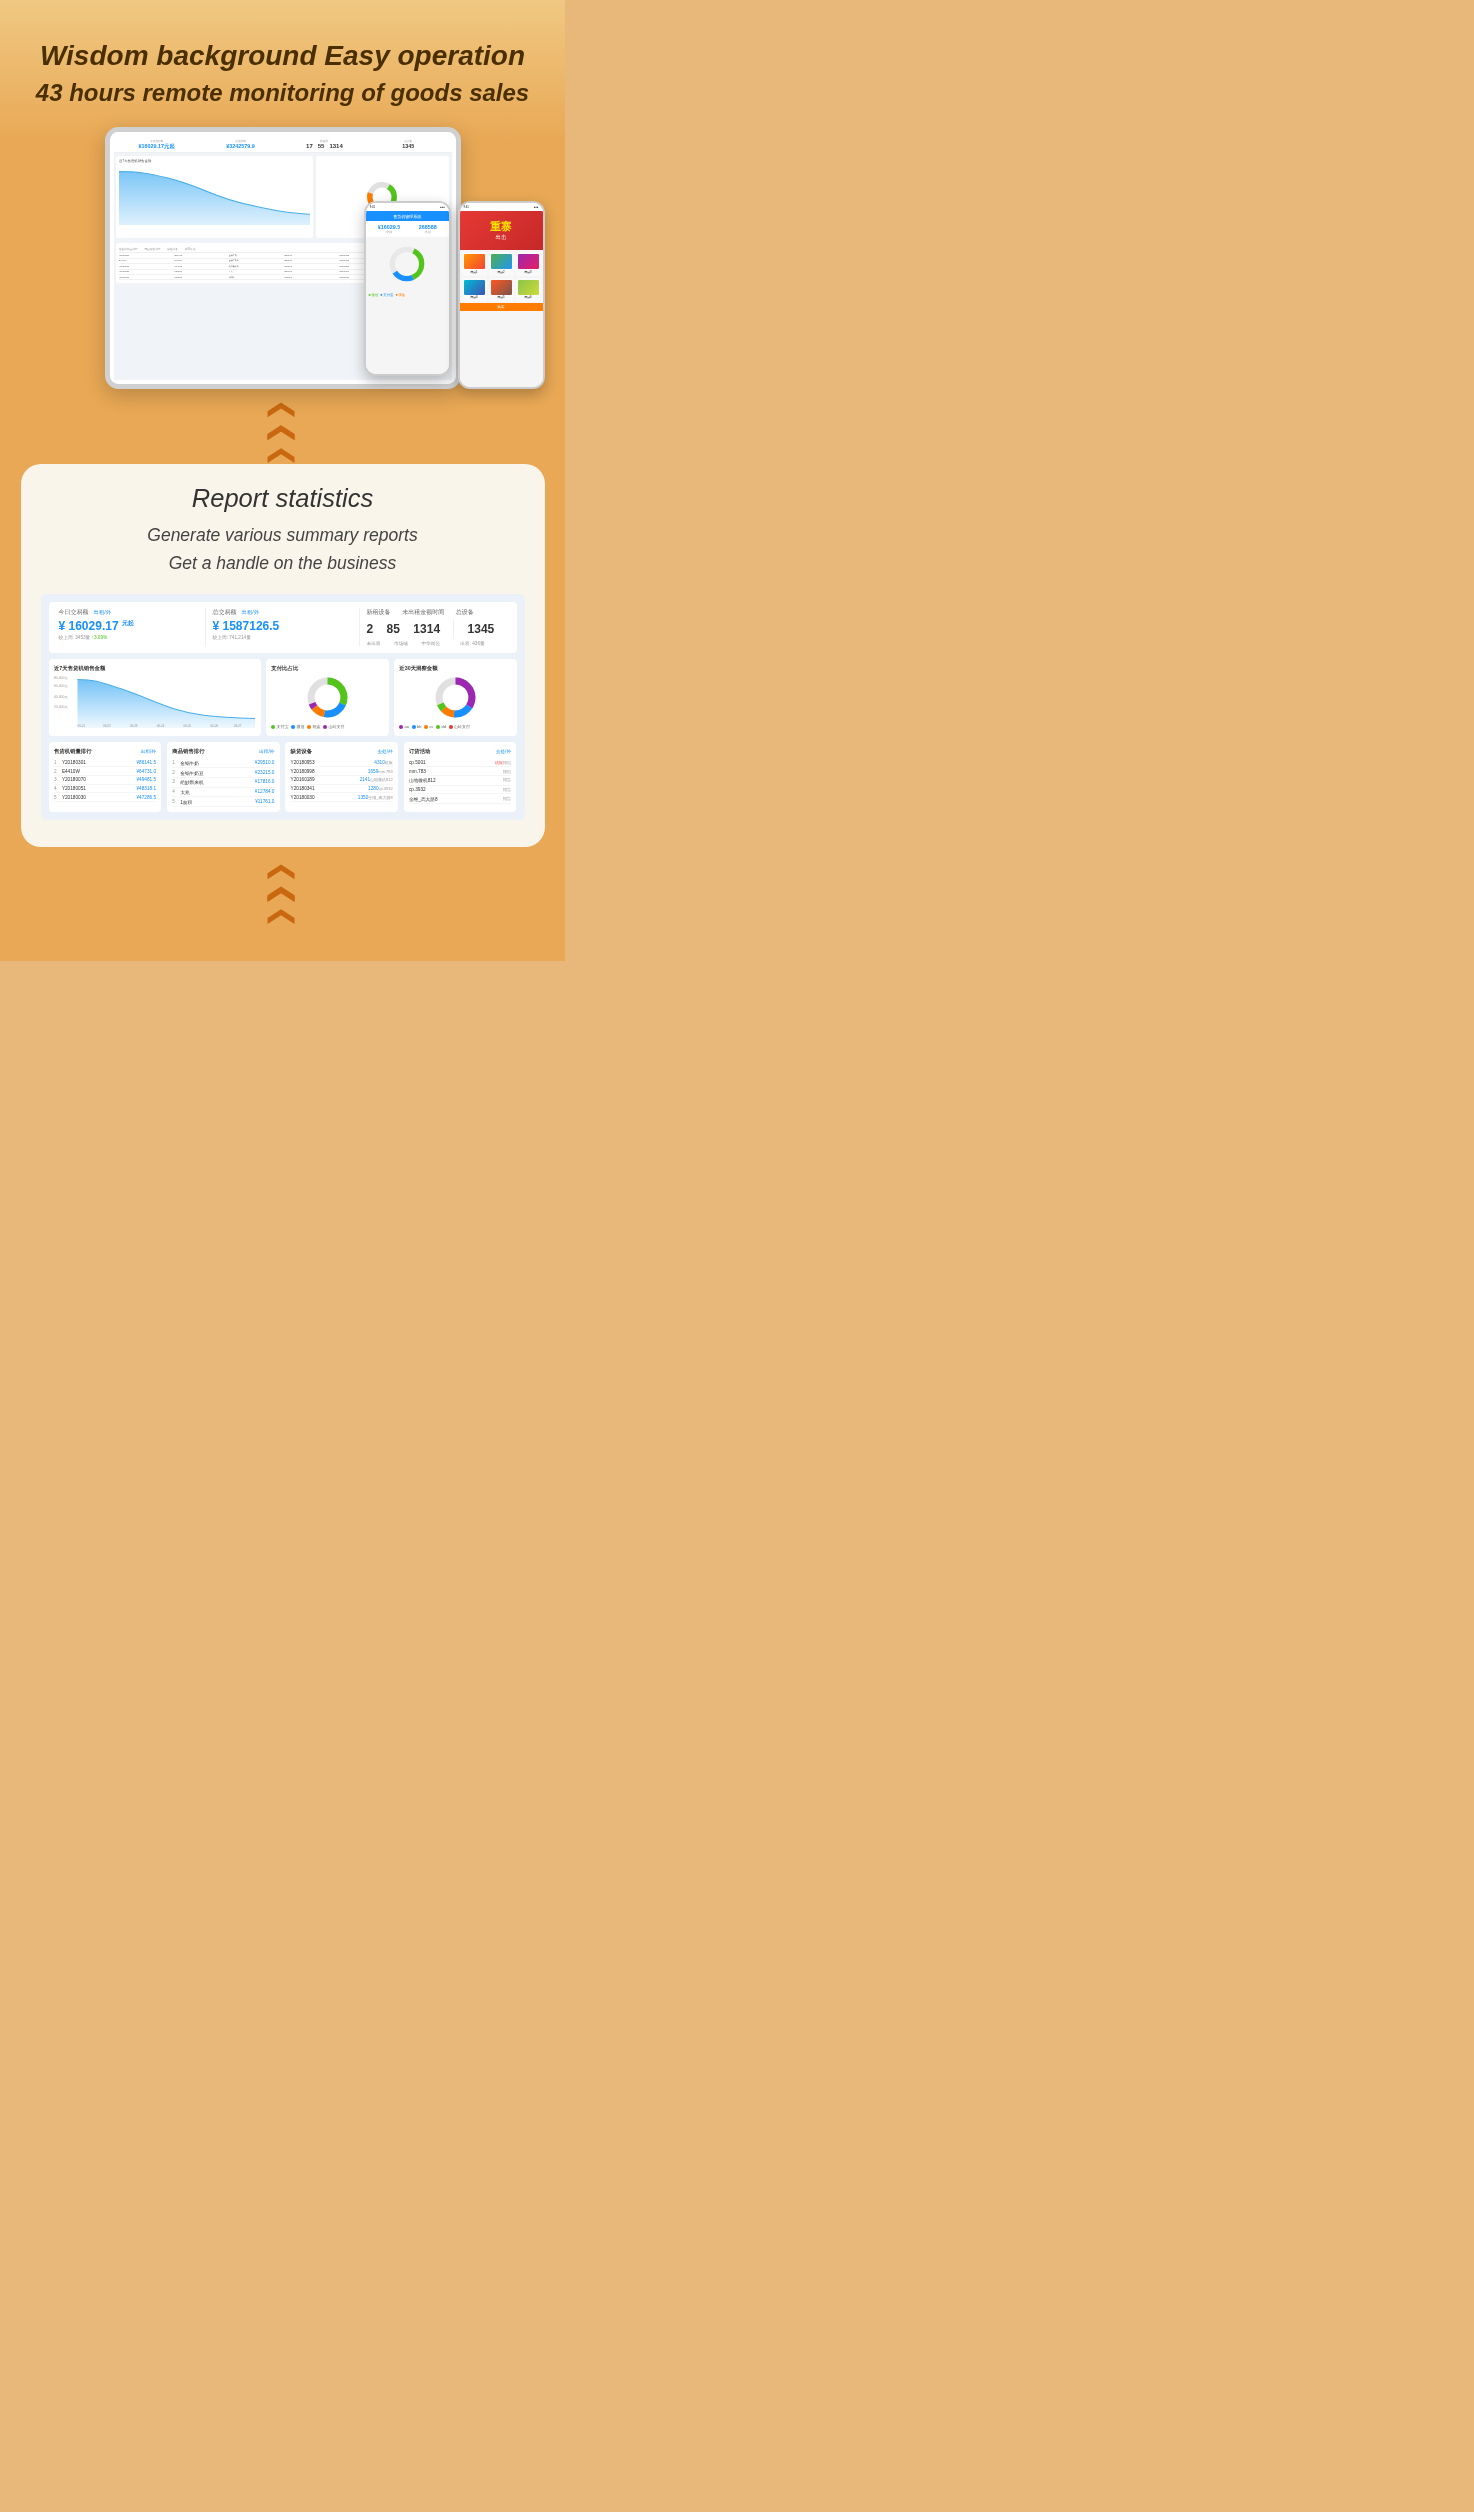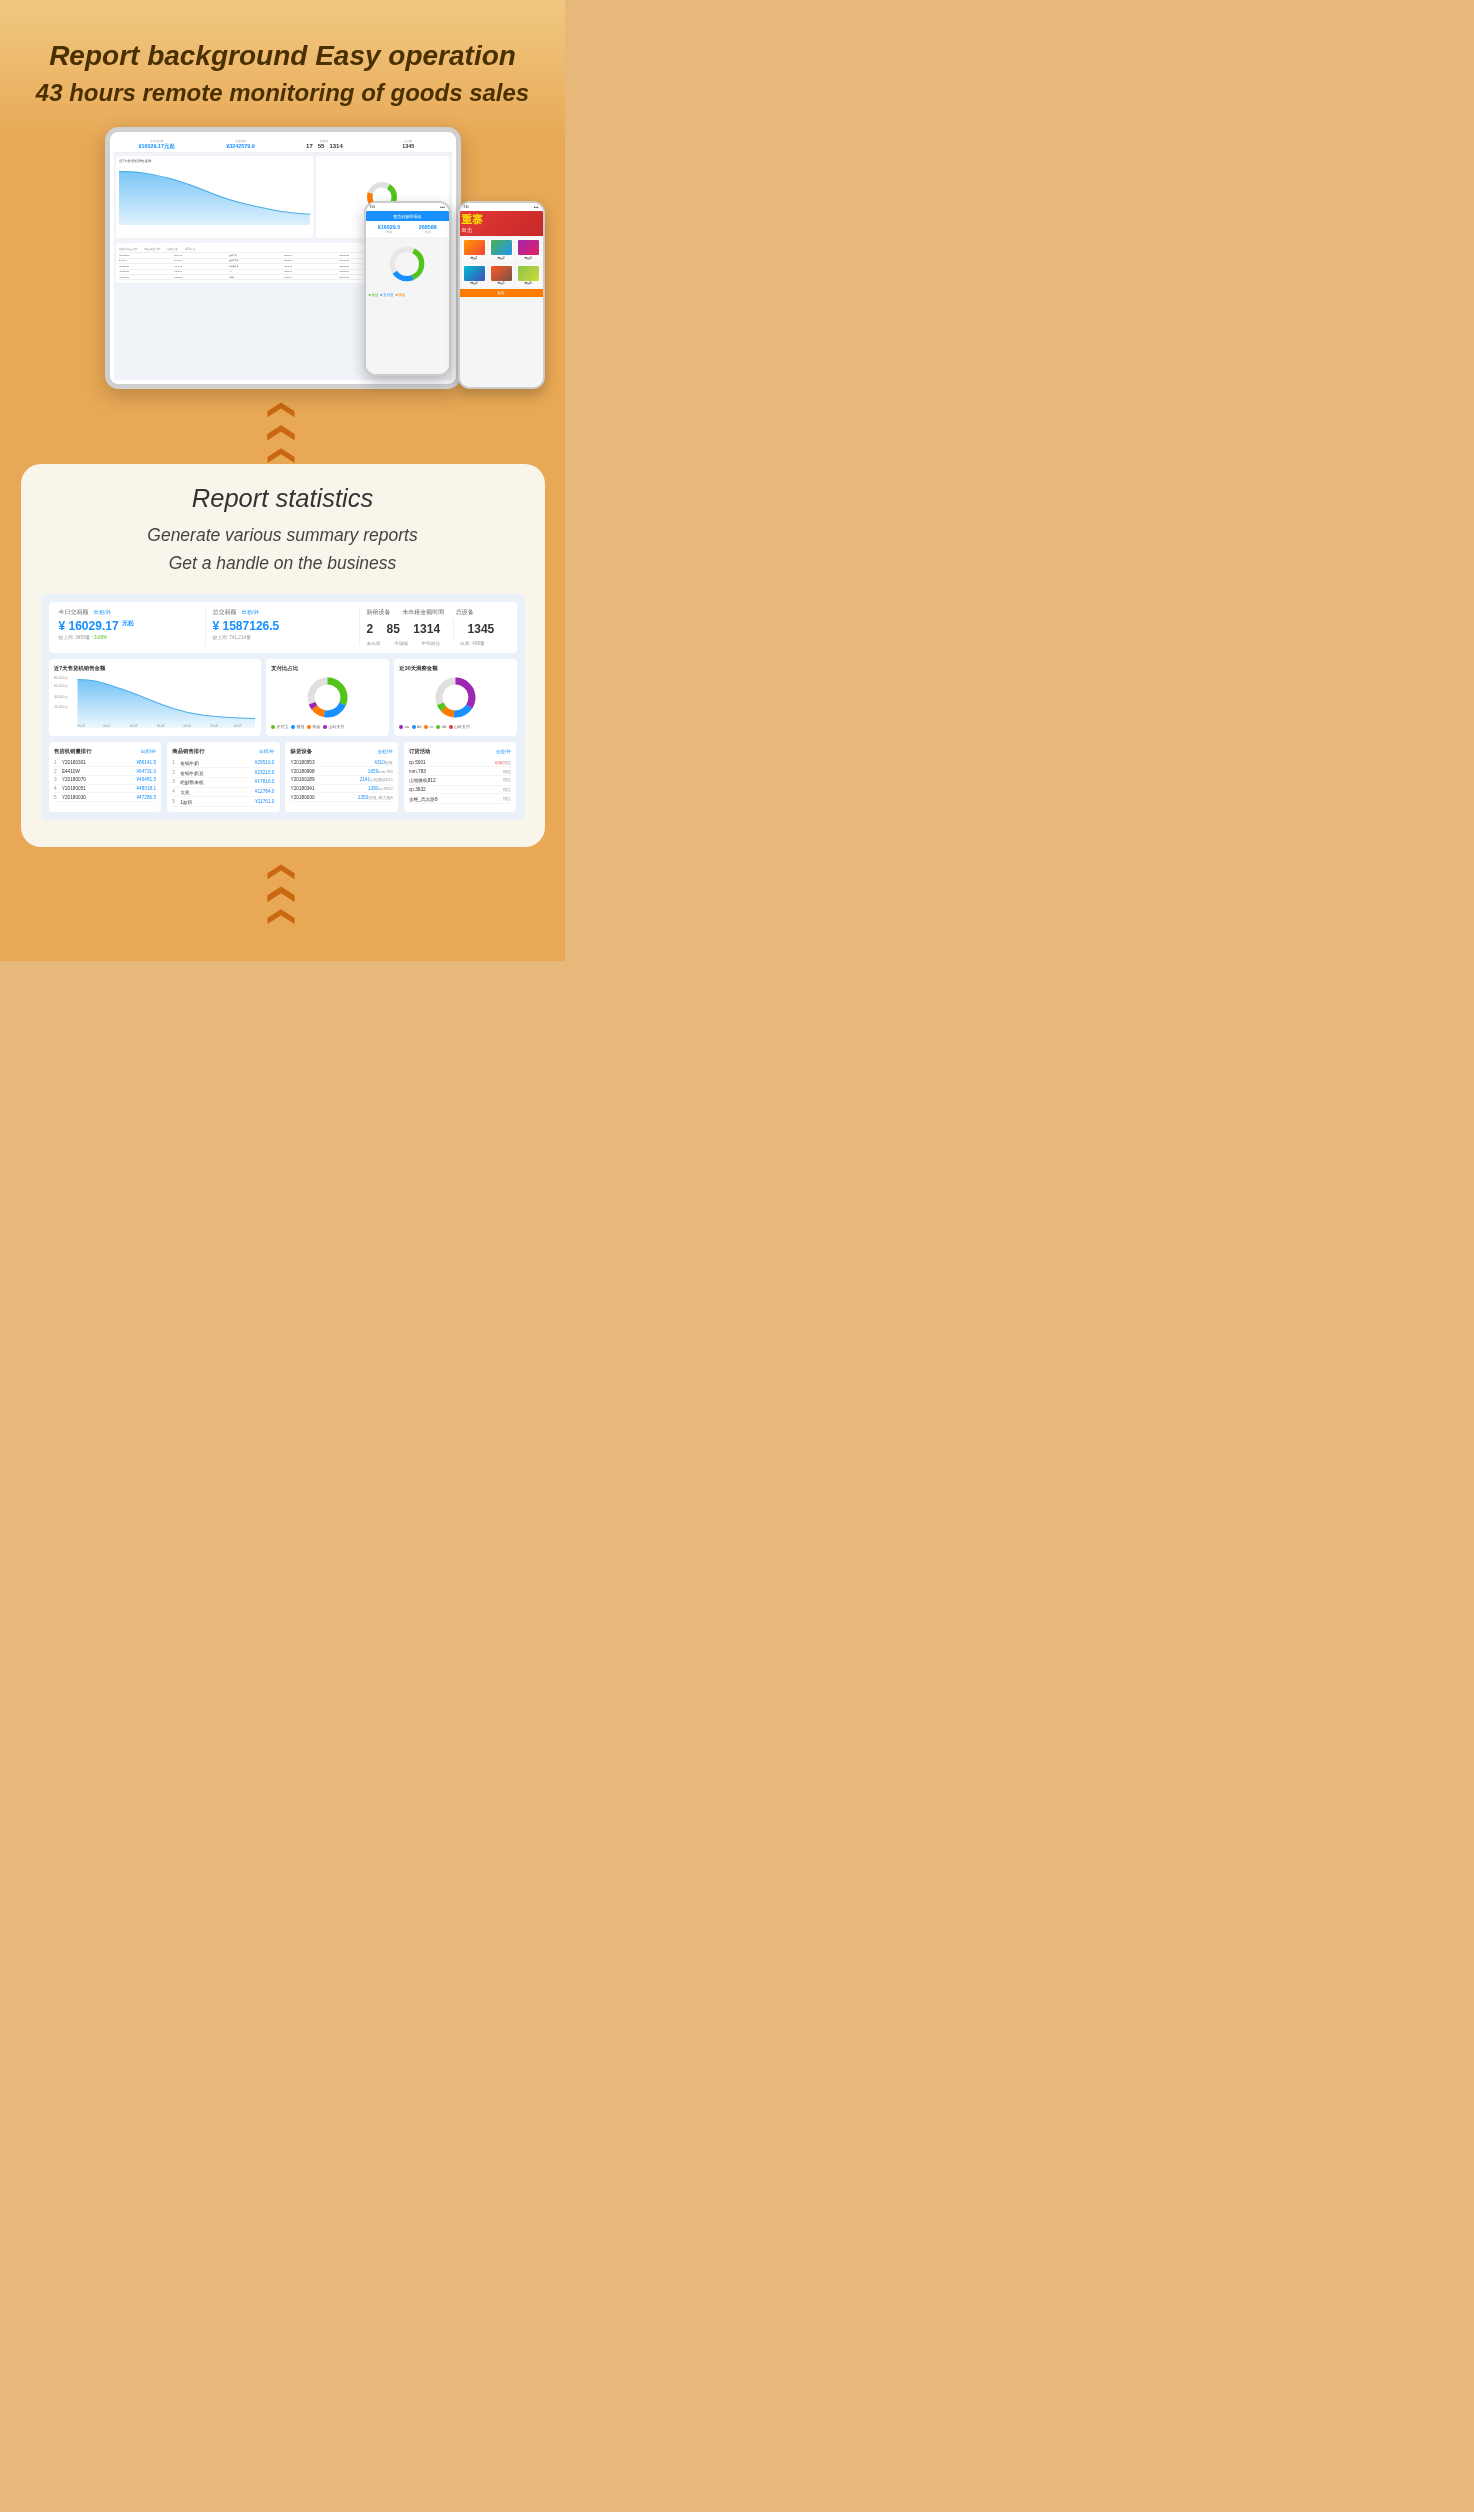"Report background Easy operation" div.main-title { text: Report -> Wisdom }
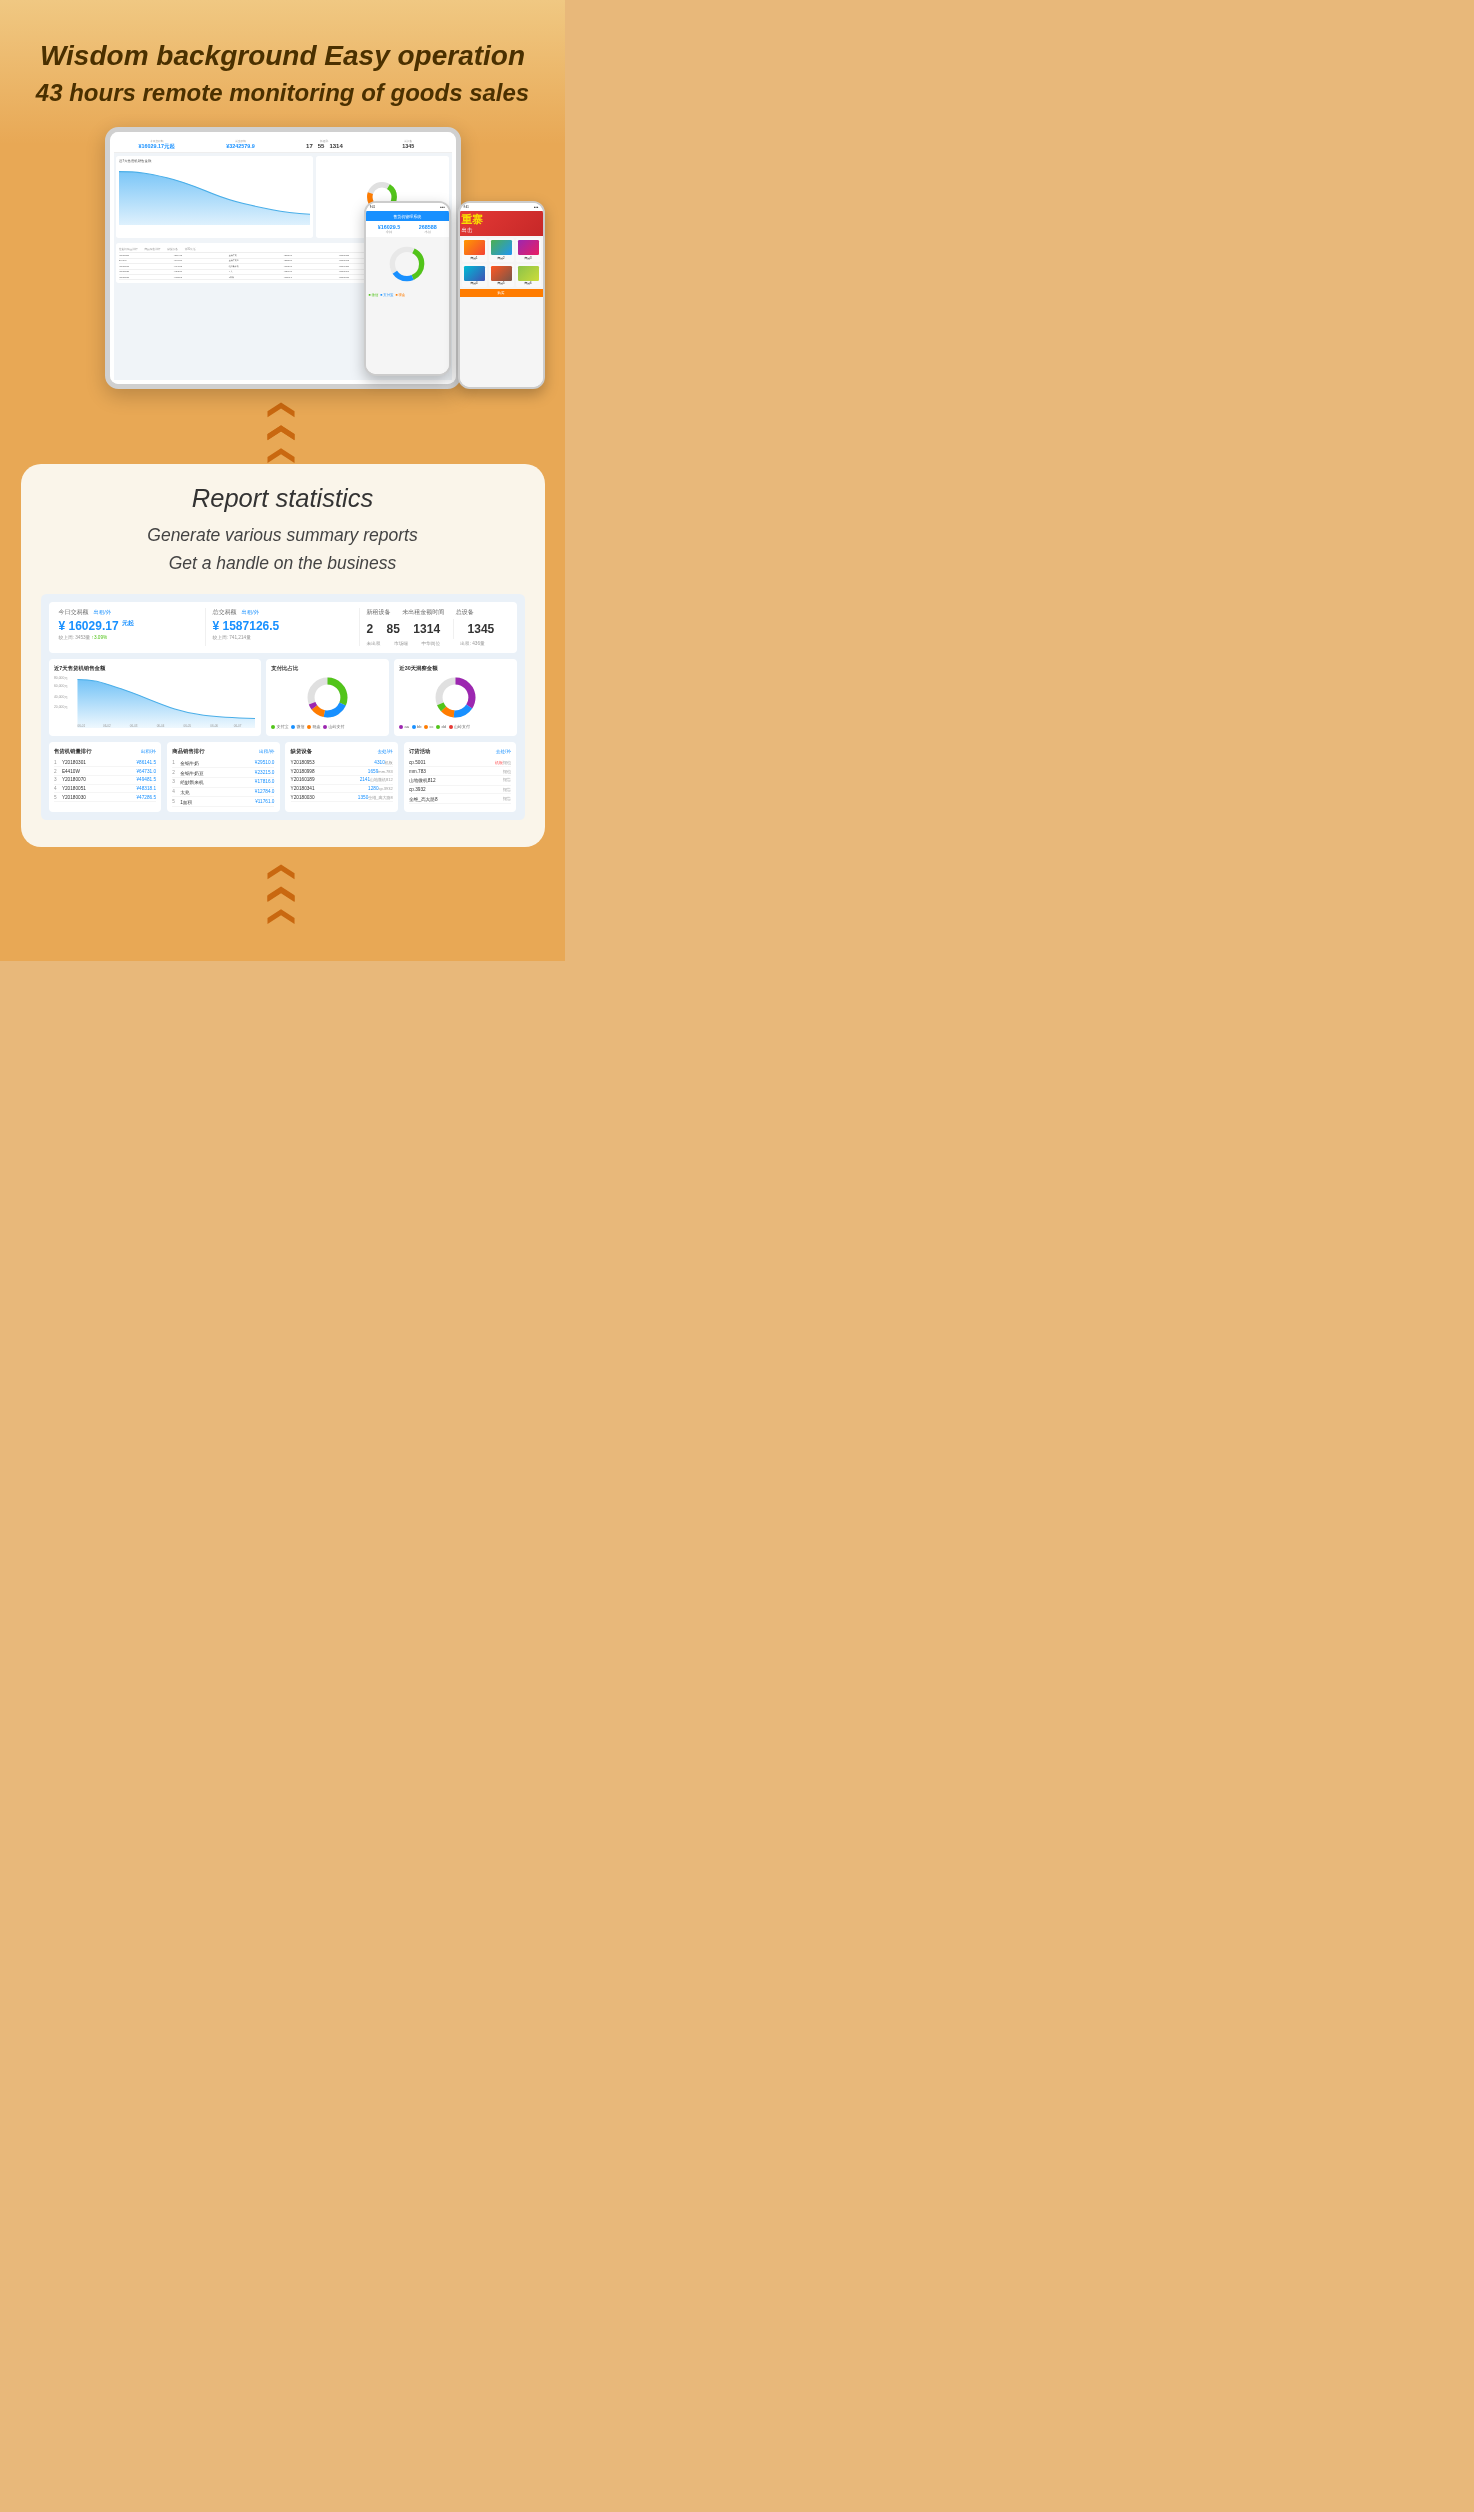"重寨" div { padding: 2px -> 9px; text-align: none -> center }
